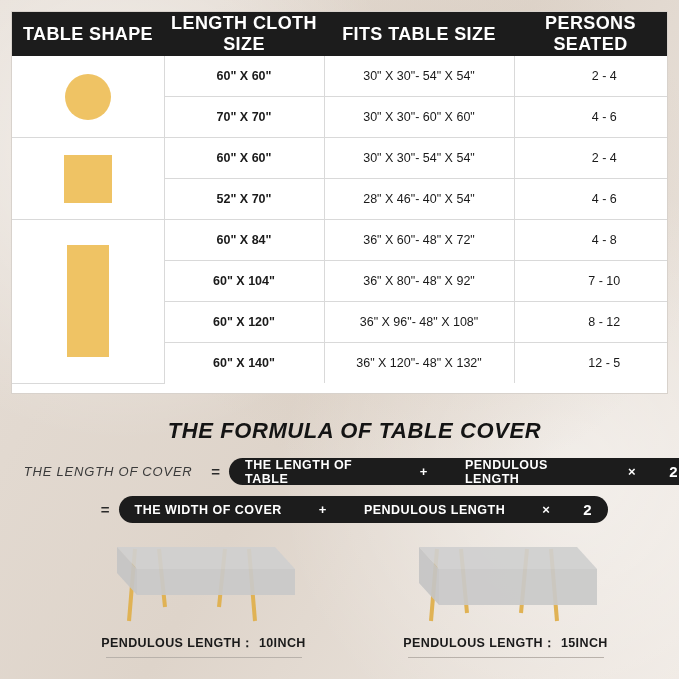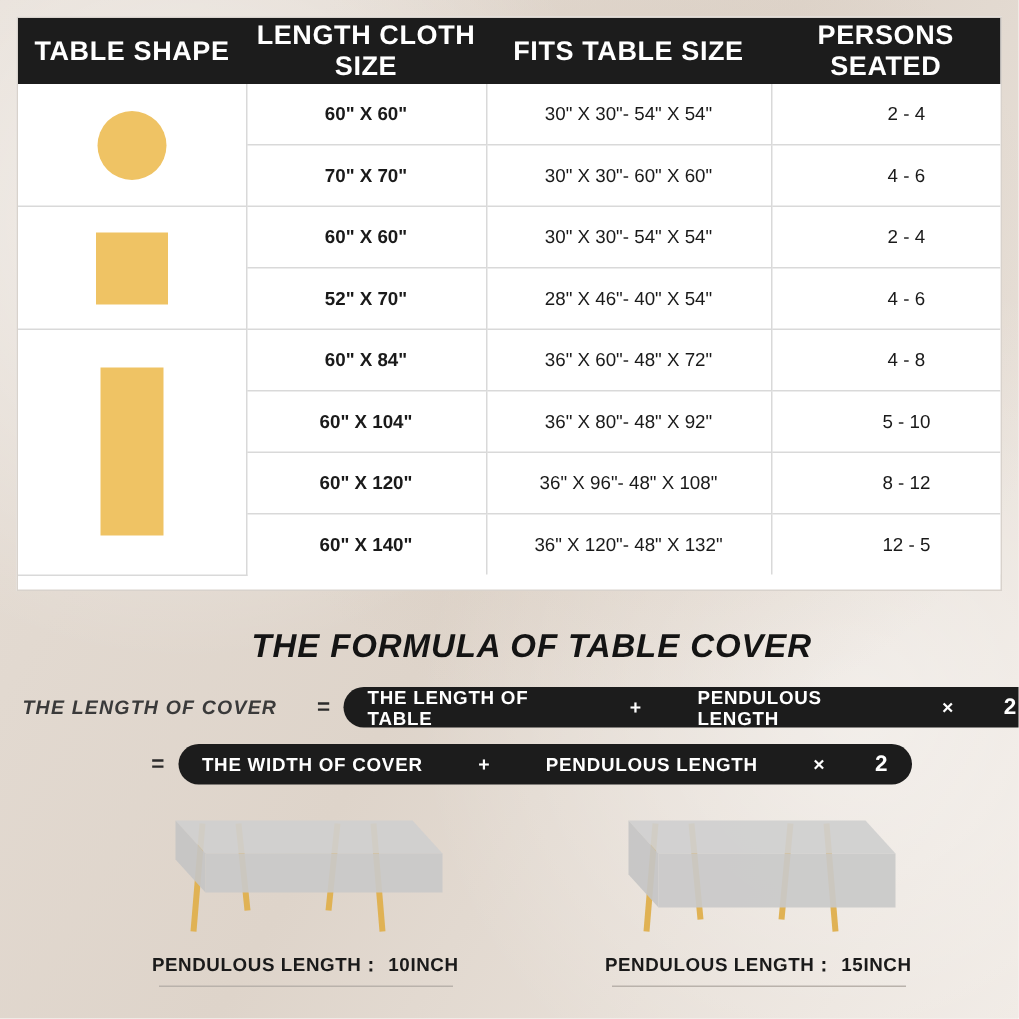"5 - 10" td.persons-cell { text: 5 -> 7 }
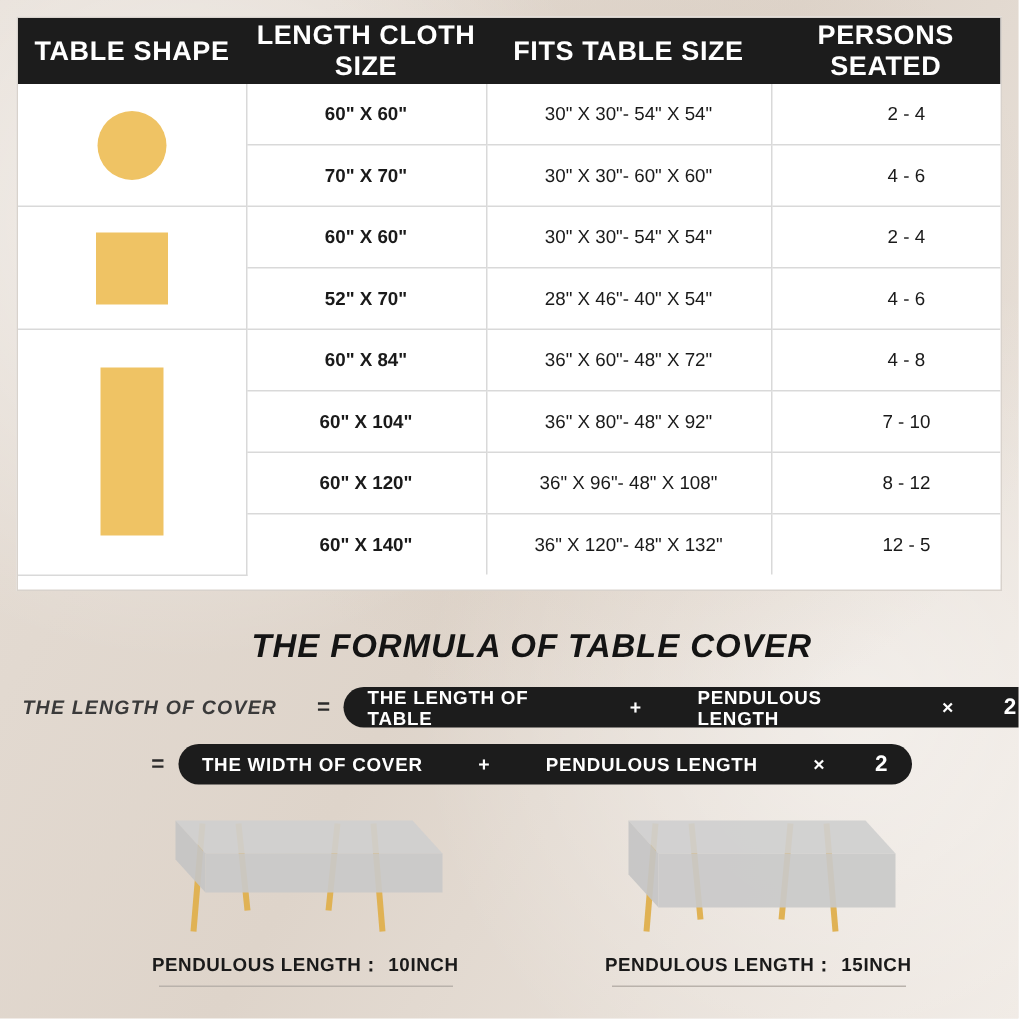"THE LENGTH OF COVER" .formula-label { font-weight: bold -> normal; text-align: left -> center }
